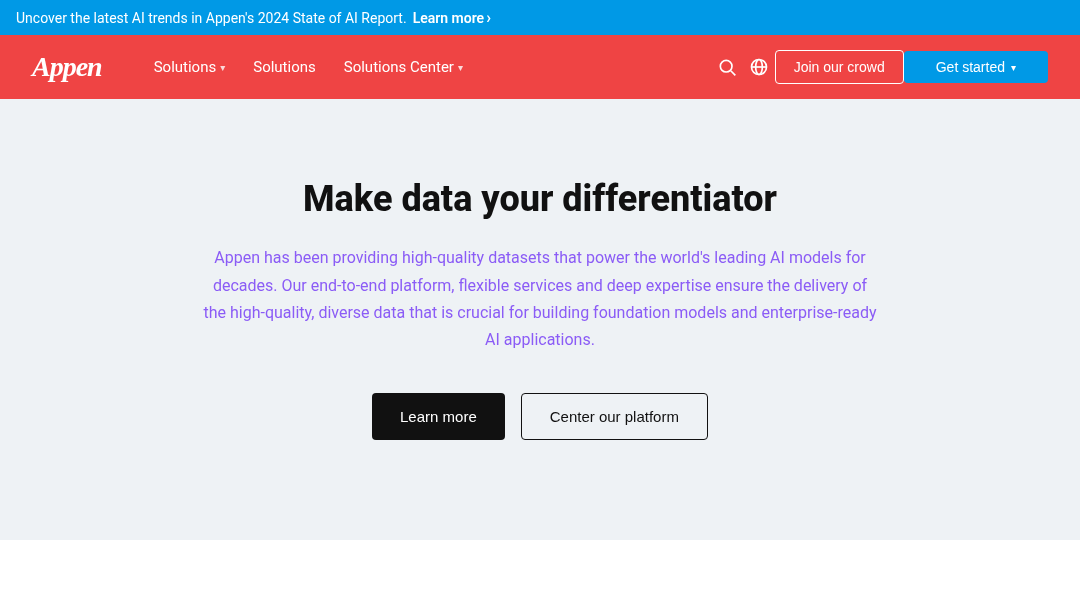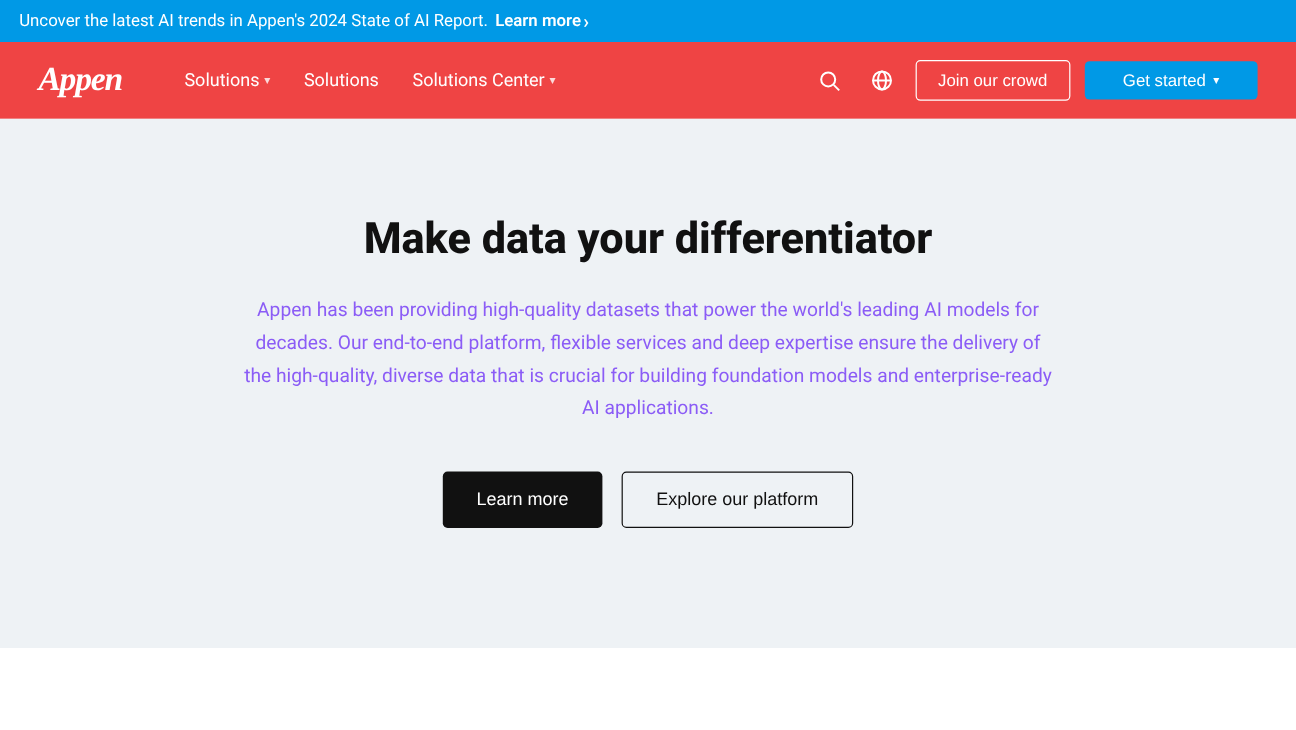"Join our crowd" .nav-actions { gap: 12px -> none }
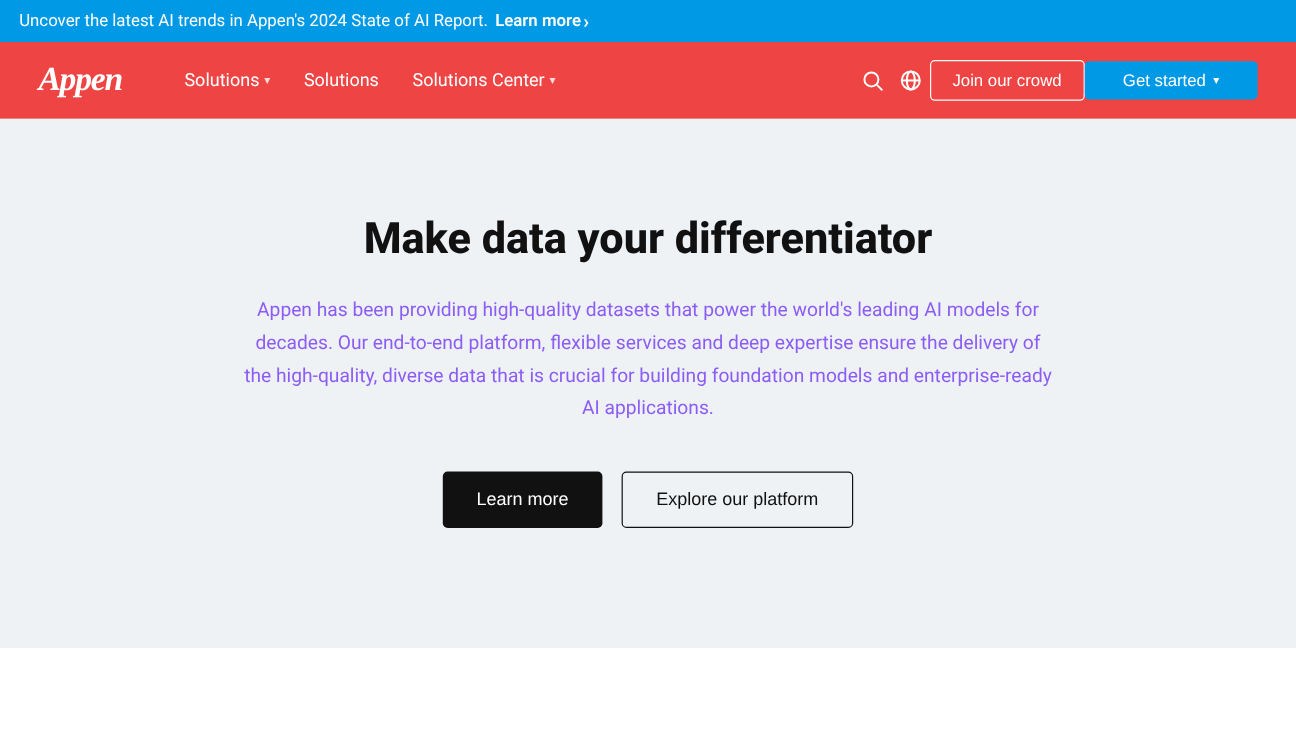"Explore our platform" button.btn-explore { text: Explore -> Center }
